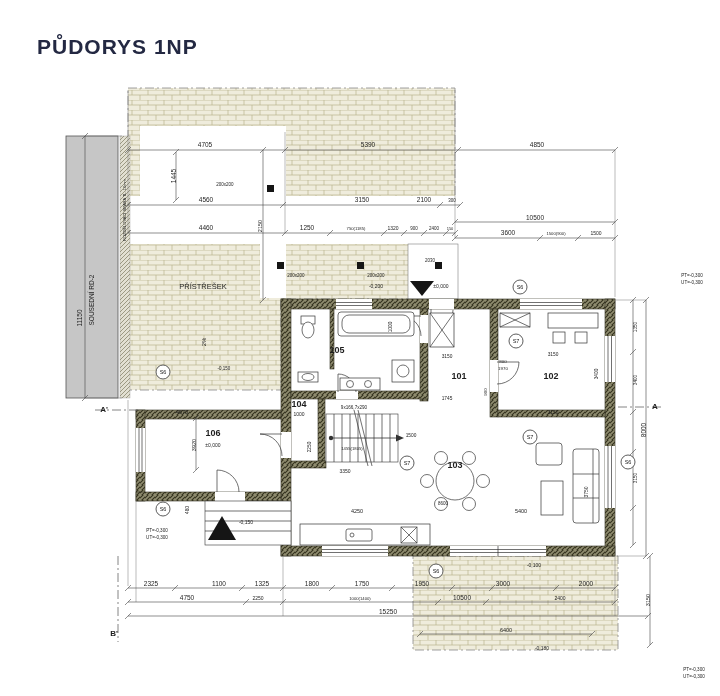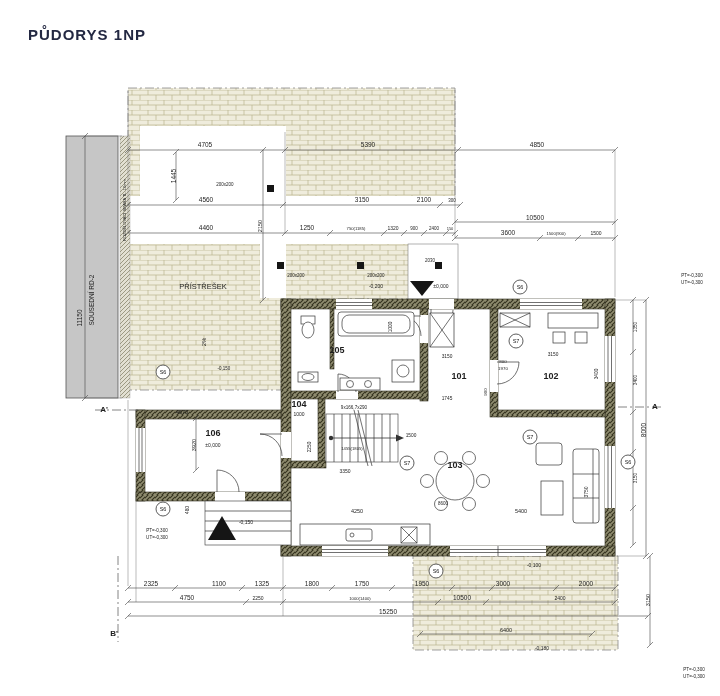"PŮDORYS 1NP" #title { font-size: 15px -> 21px; margin: 0 -> 9px }
